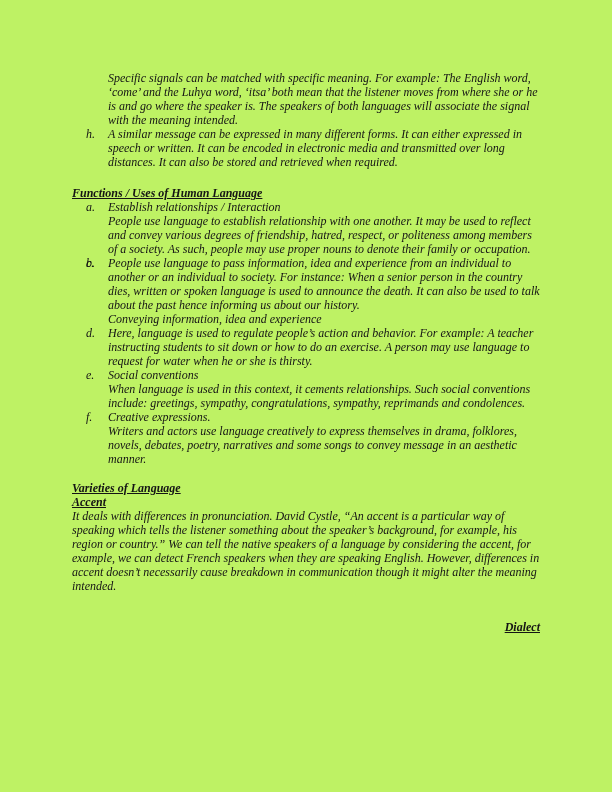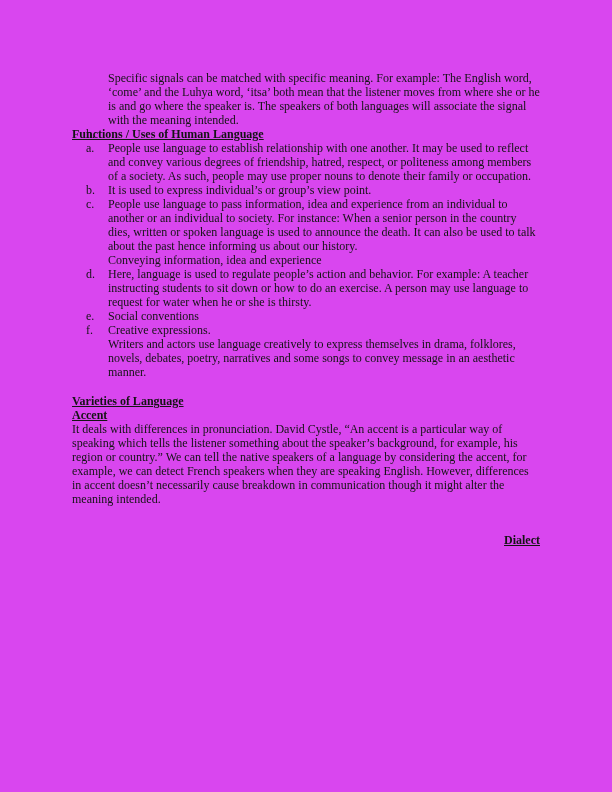"Specific signals can be matched" .page { background: #d946ef -> #bef264; font-style: none -> italic }
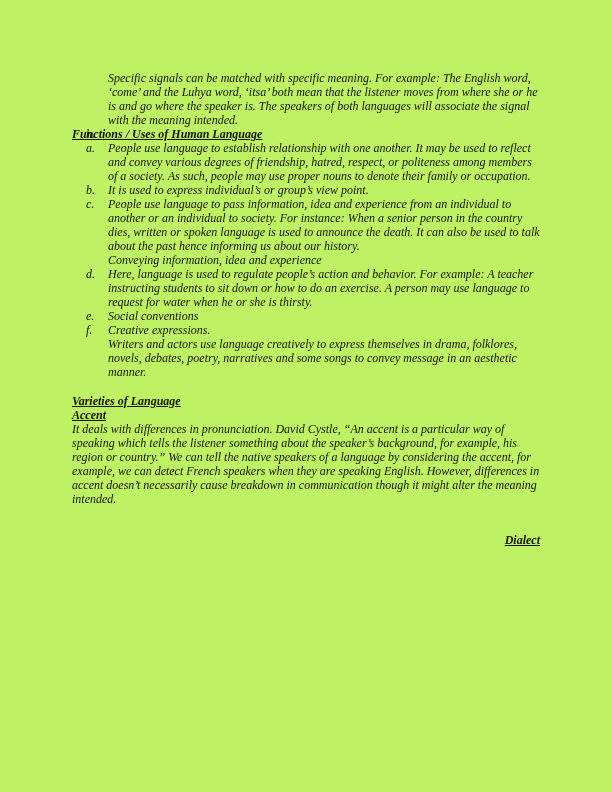"A similar message can be" p { html: none -> <p>A similar message can be expressed in many different forms. It can either expressed in speech or written. It can be encoded in electronic media and transmitted over long distances. It can also be stored and retrieved when required.</p> }
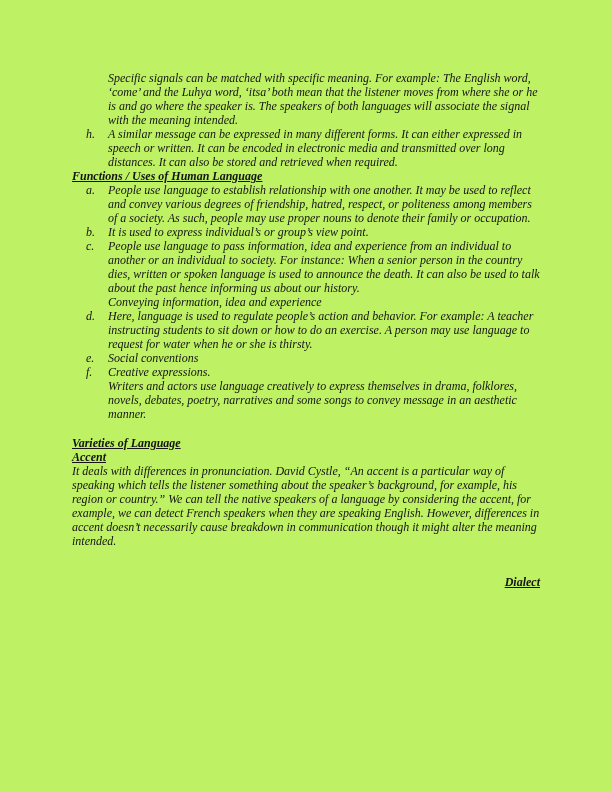"Functions / Uses of Human" .gap-functions { margin-top: none -> 17px }
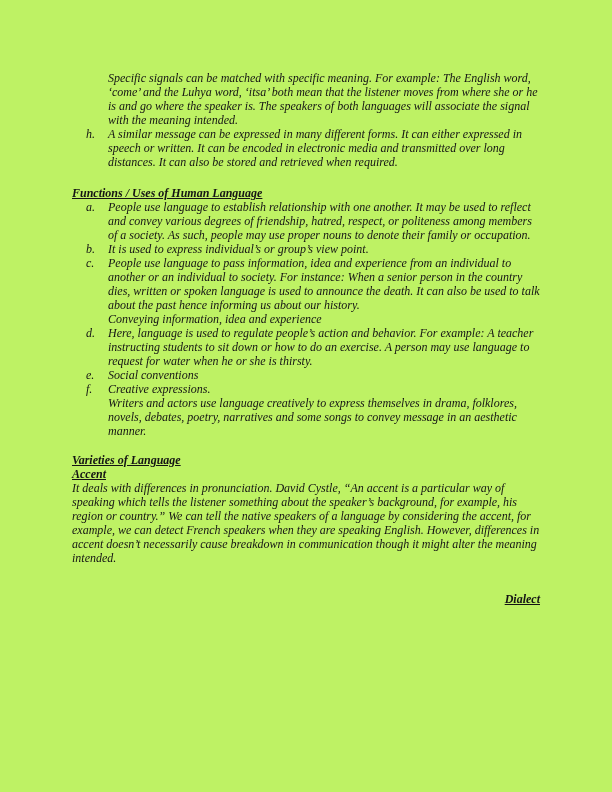"Establish relationships / Interaction" p { html: none -> <p>Establish relationships / Interaction</p> }
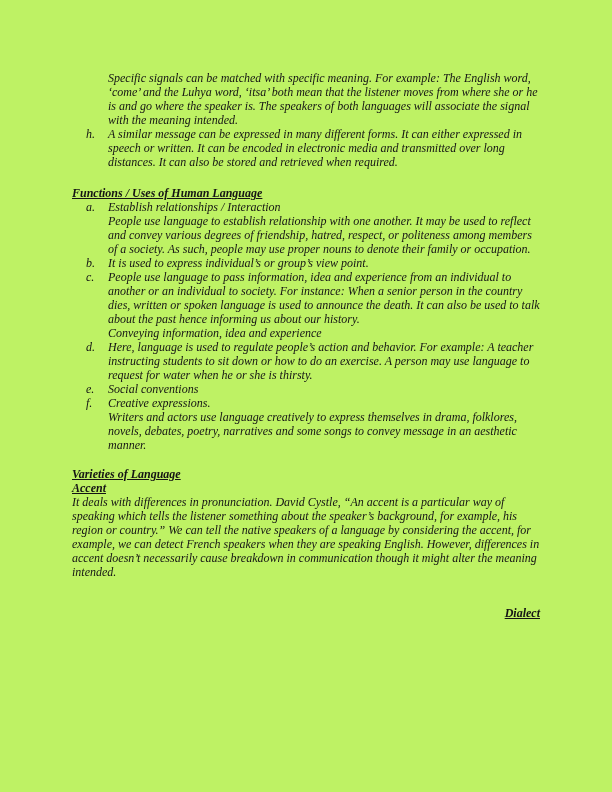"It is used to express" p { html: <p>It is used to express individual’s or group’s view point.</p> -> none }
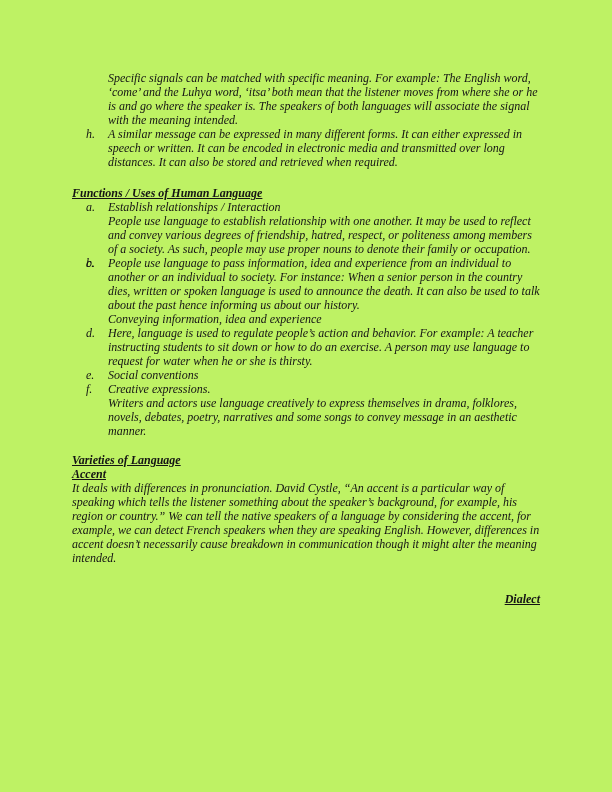"When language is used in" p { html: none -> <p>When language is used in this context, it cements relationships. Such social conventions include: greetings, sympathy, congratulations, sympathy, reprimands and condolences.</p> }
